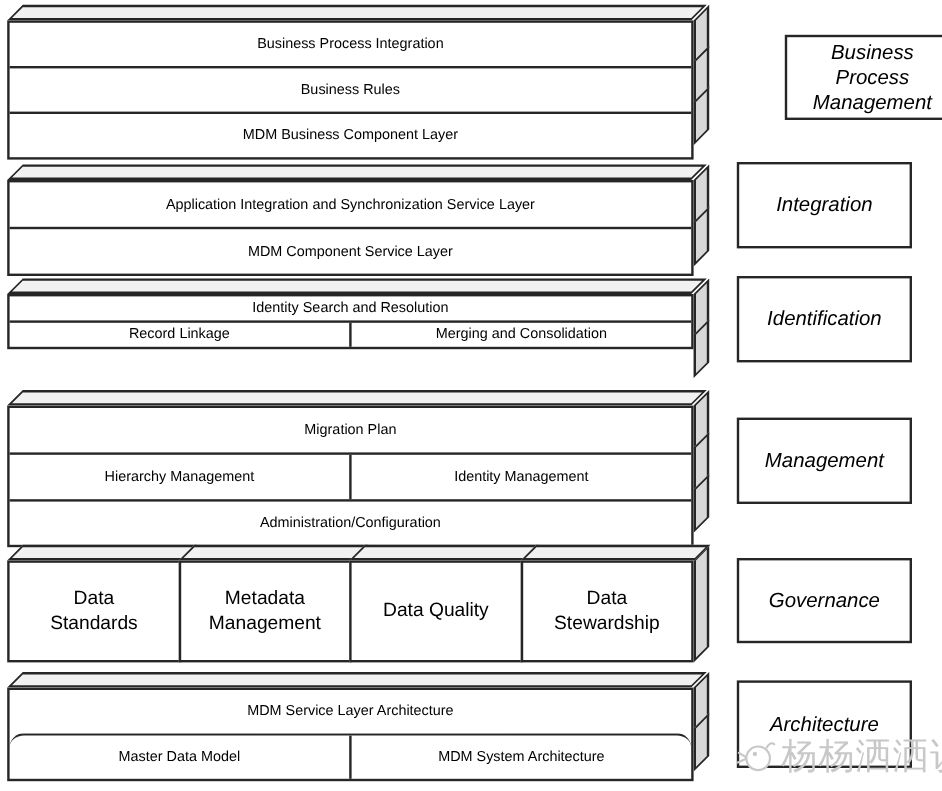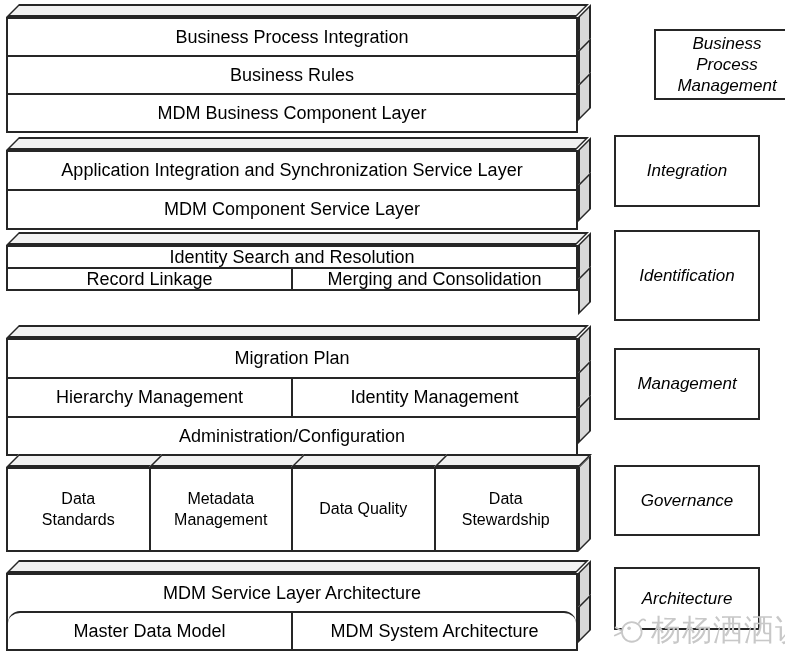"Business Process Integration" .cell { font-size: 18px -> 12px }
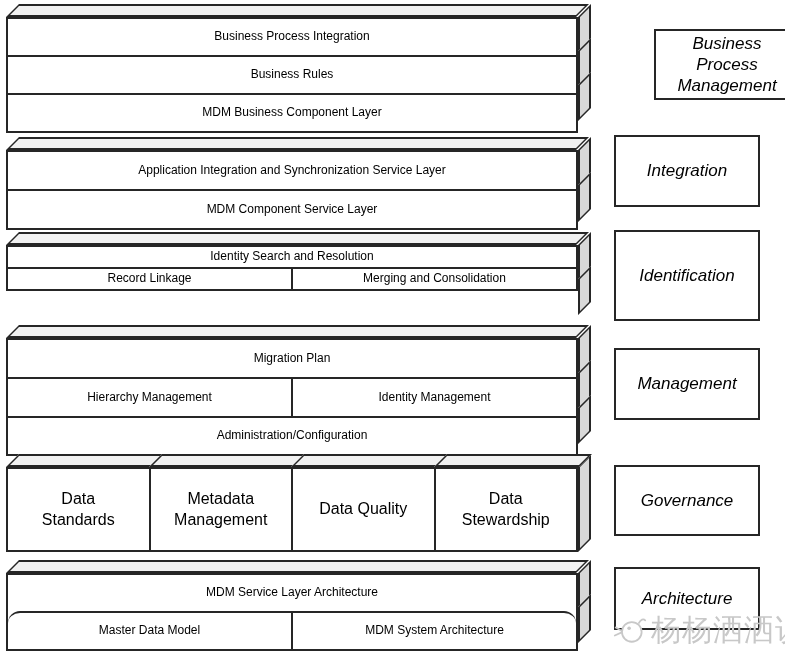"Identification" div.sidelabel { height: 91px -> 72px }
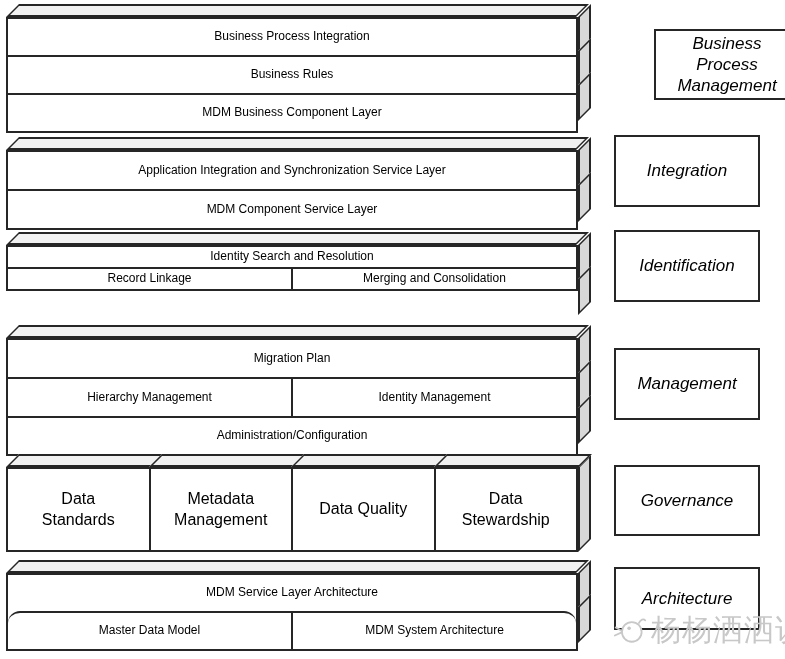"Architecture" div.sidelabel { height: 63px -> 73px }
